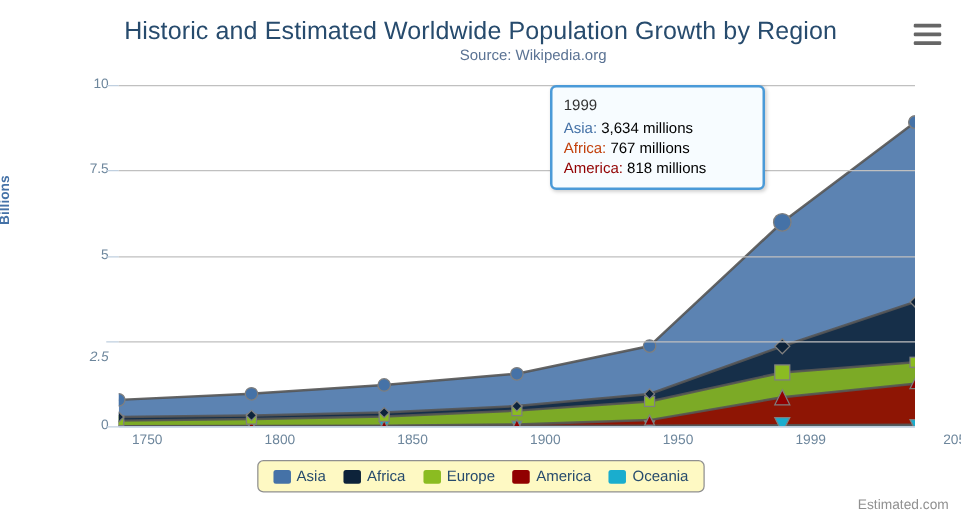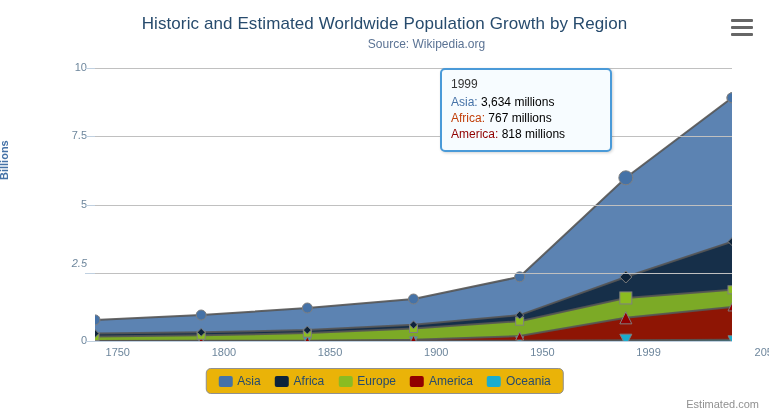"Historic and Estimated Worldwide" .chart-title { font-size: 17px -> 20px }
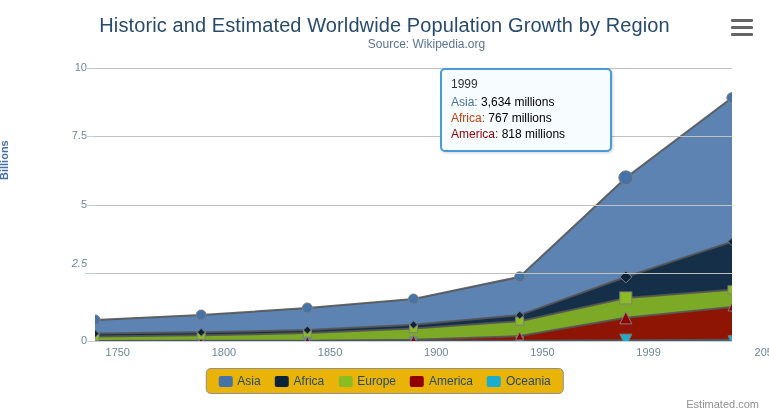"2.5" div.ytick { top: 257px -> 280px }
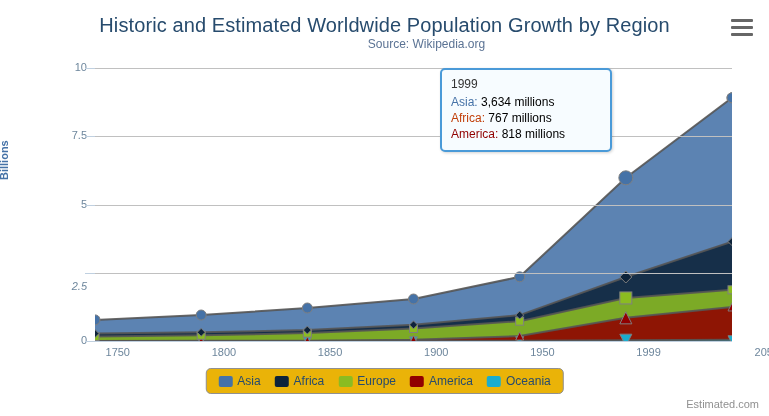"Asia" .legend { background: #eab308 -> #fef9c3 }
